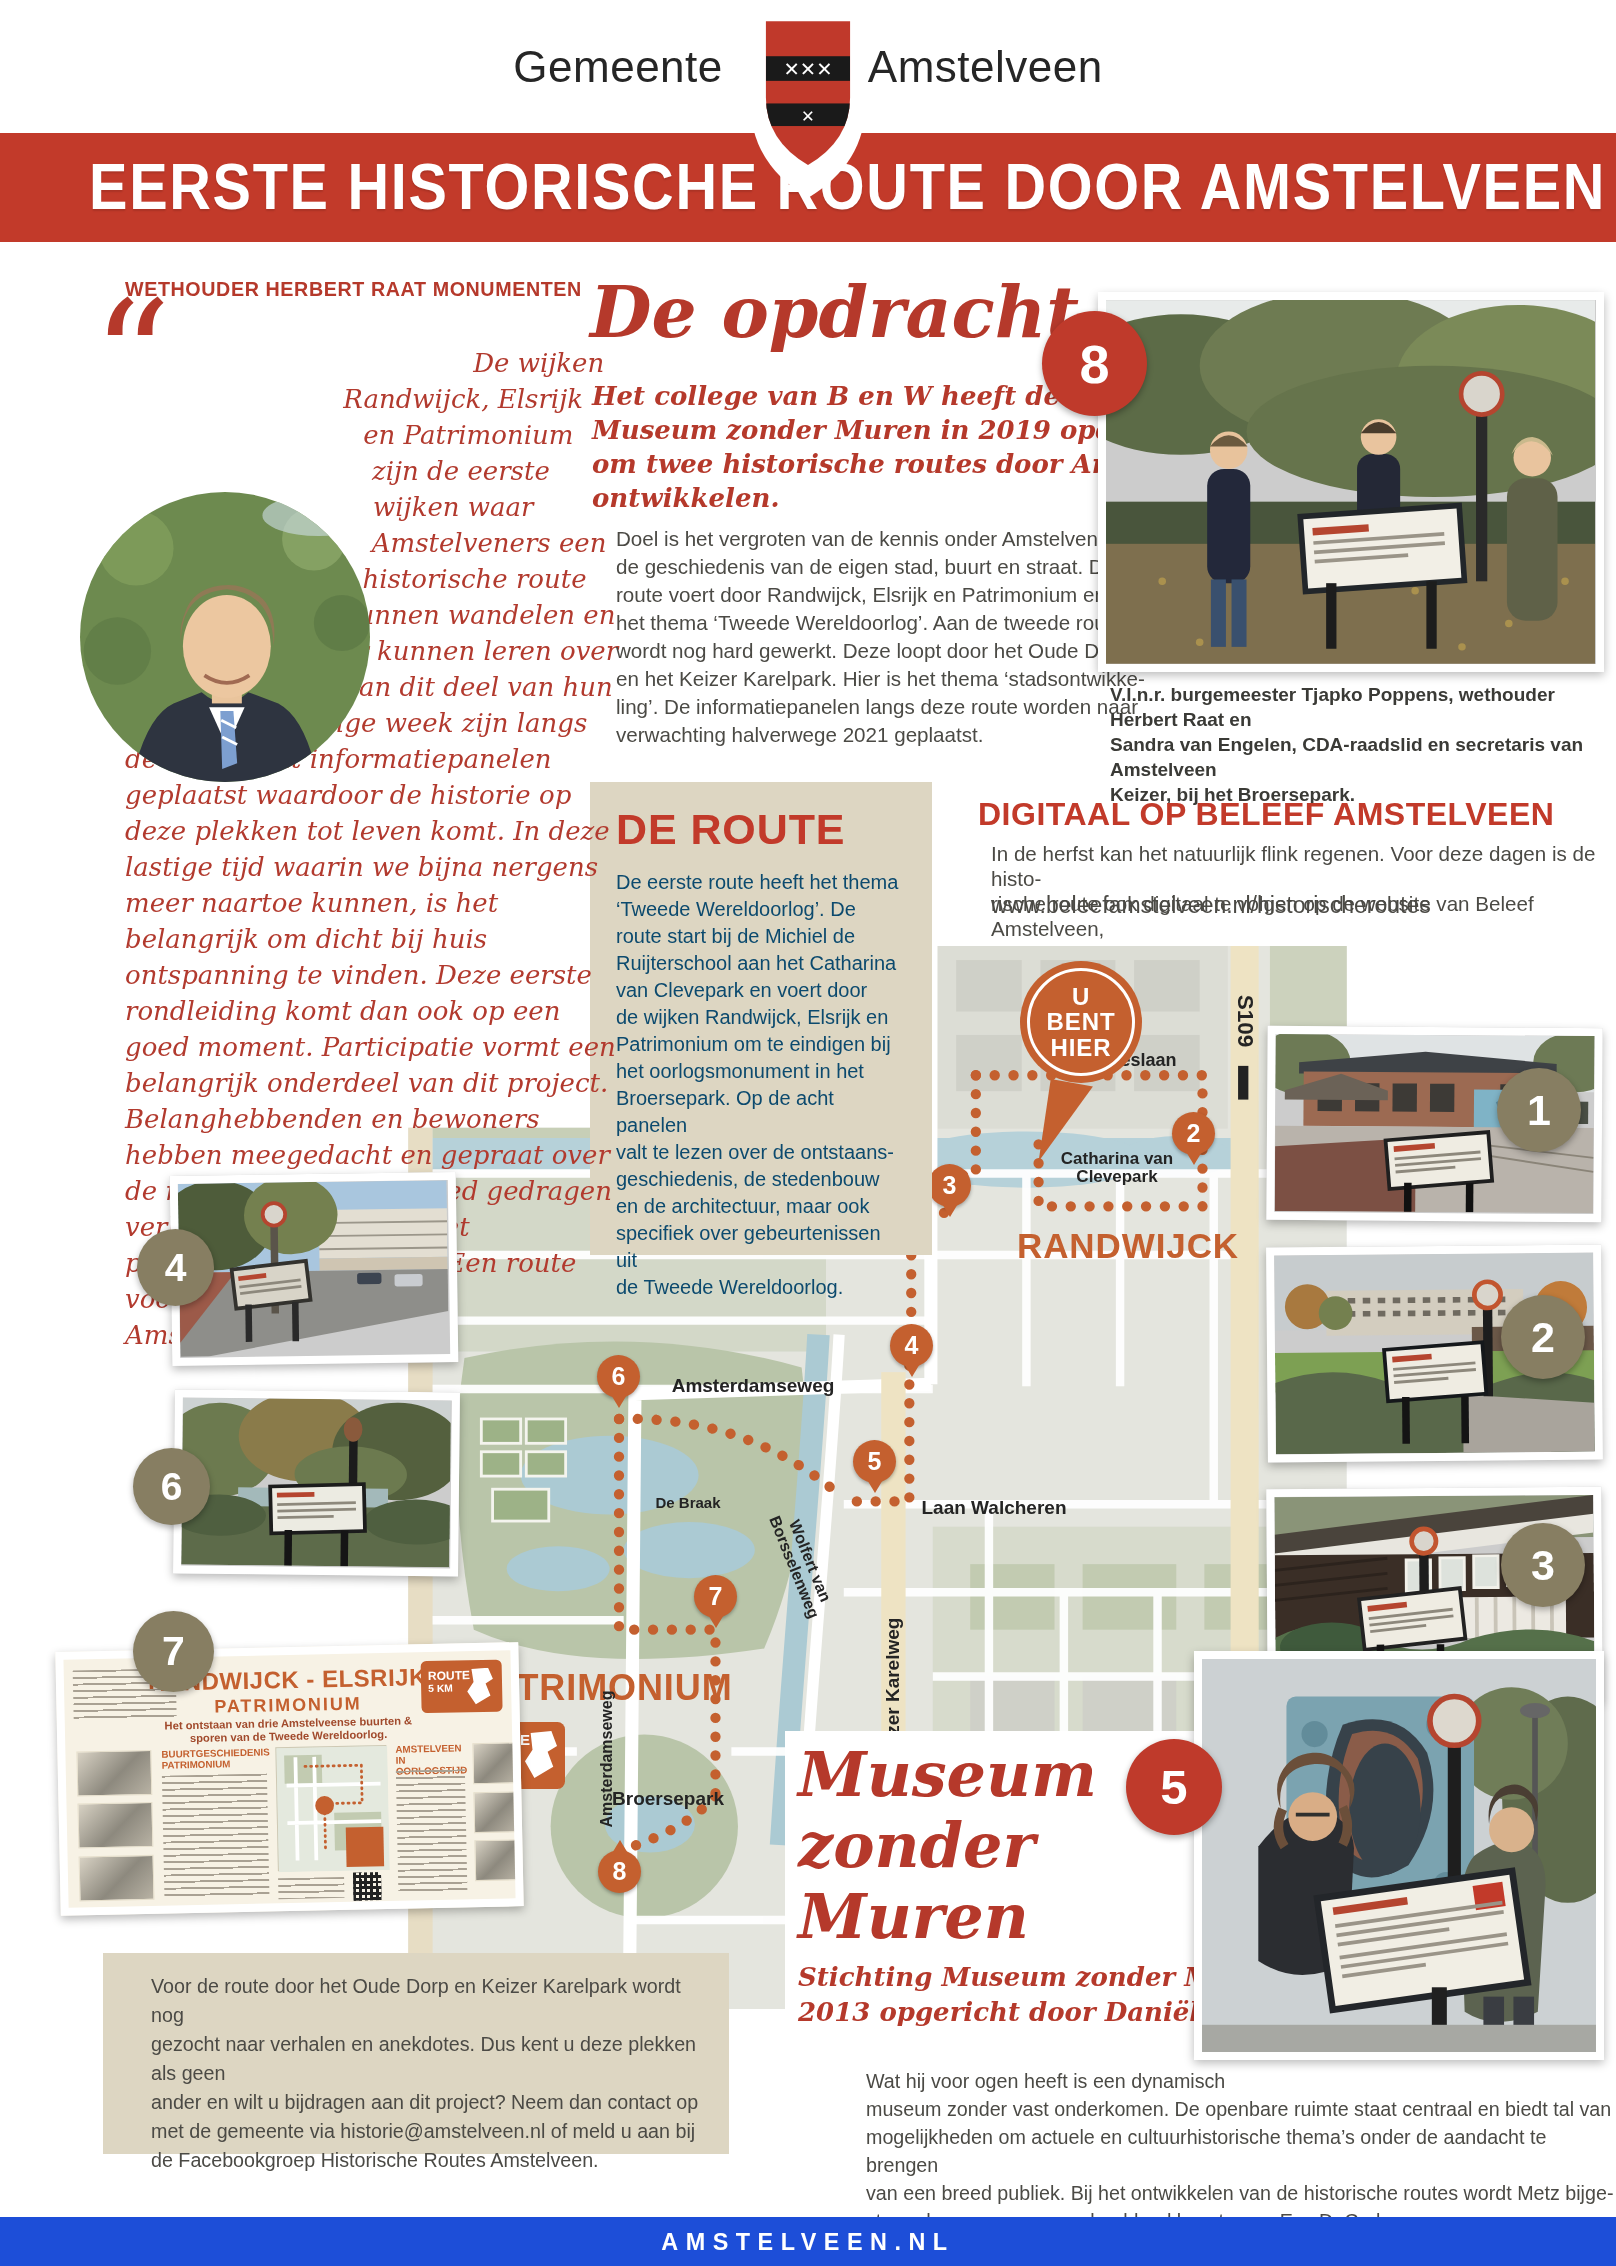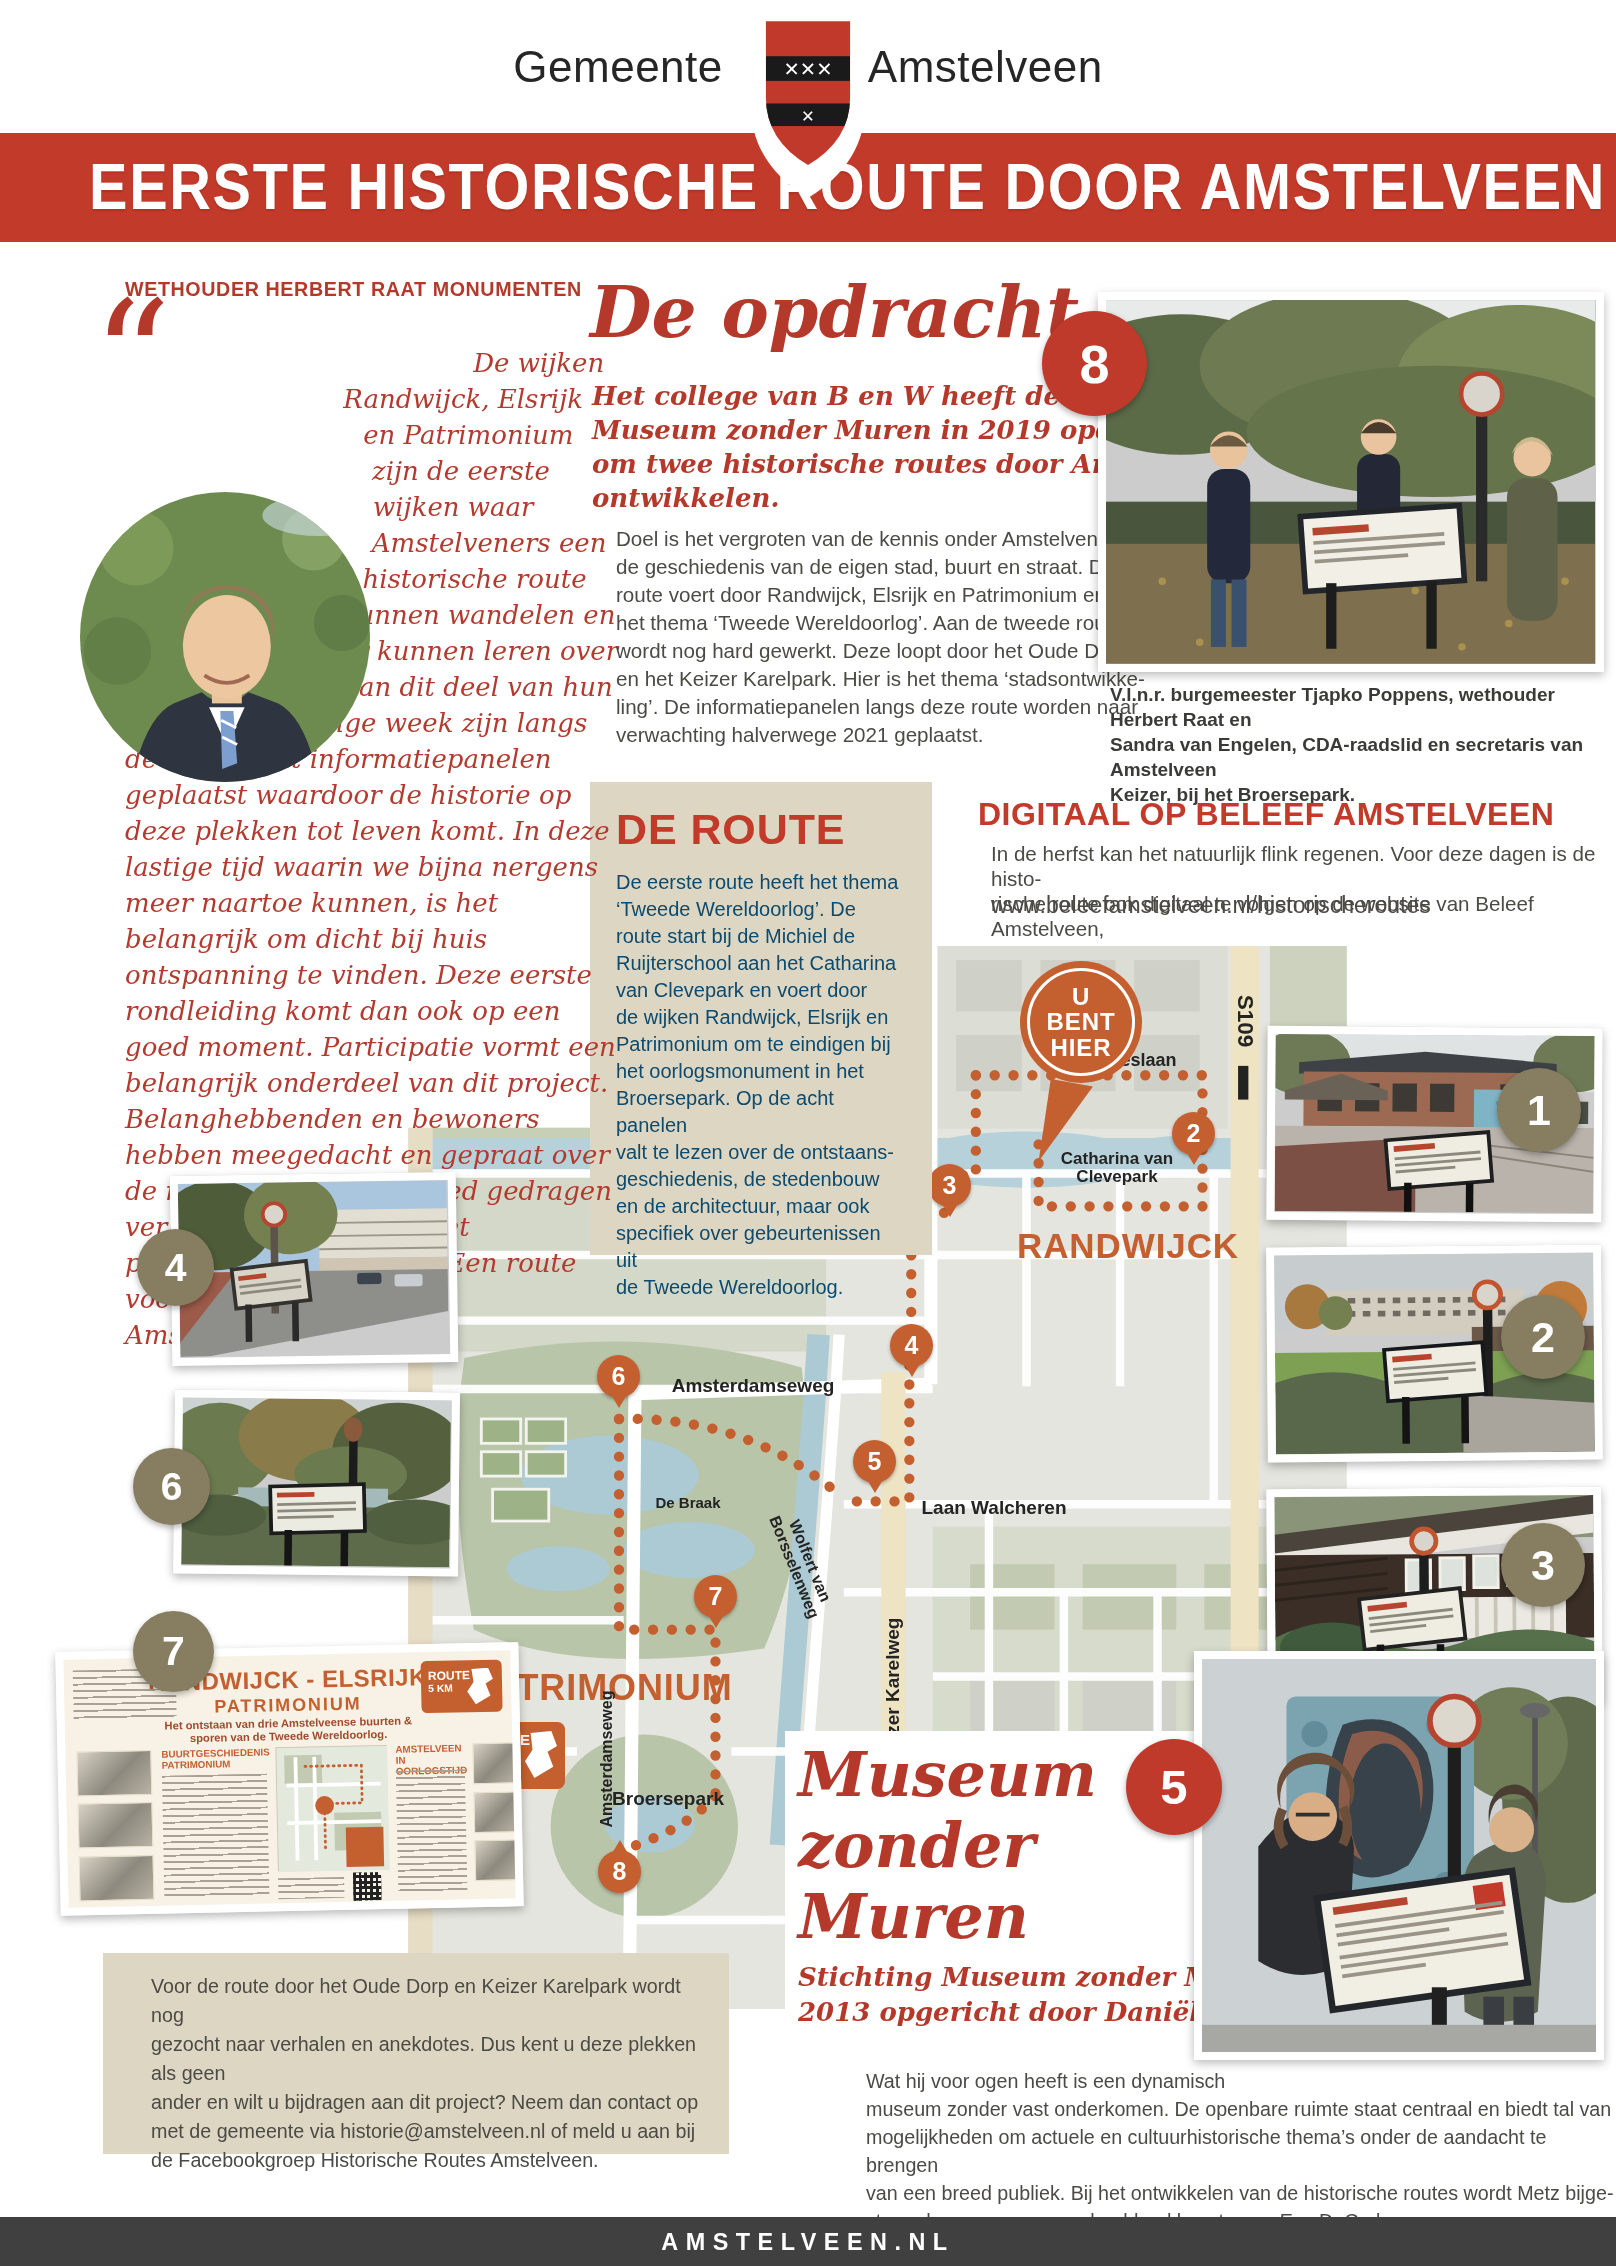"AMSTELVEEN.NL" #footer { background: #404040 -> #1d4ed8 }
